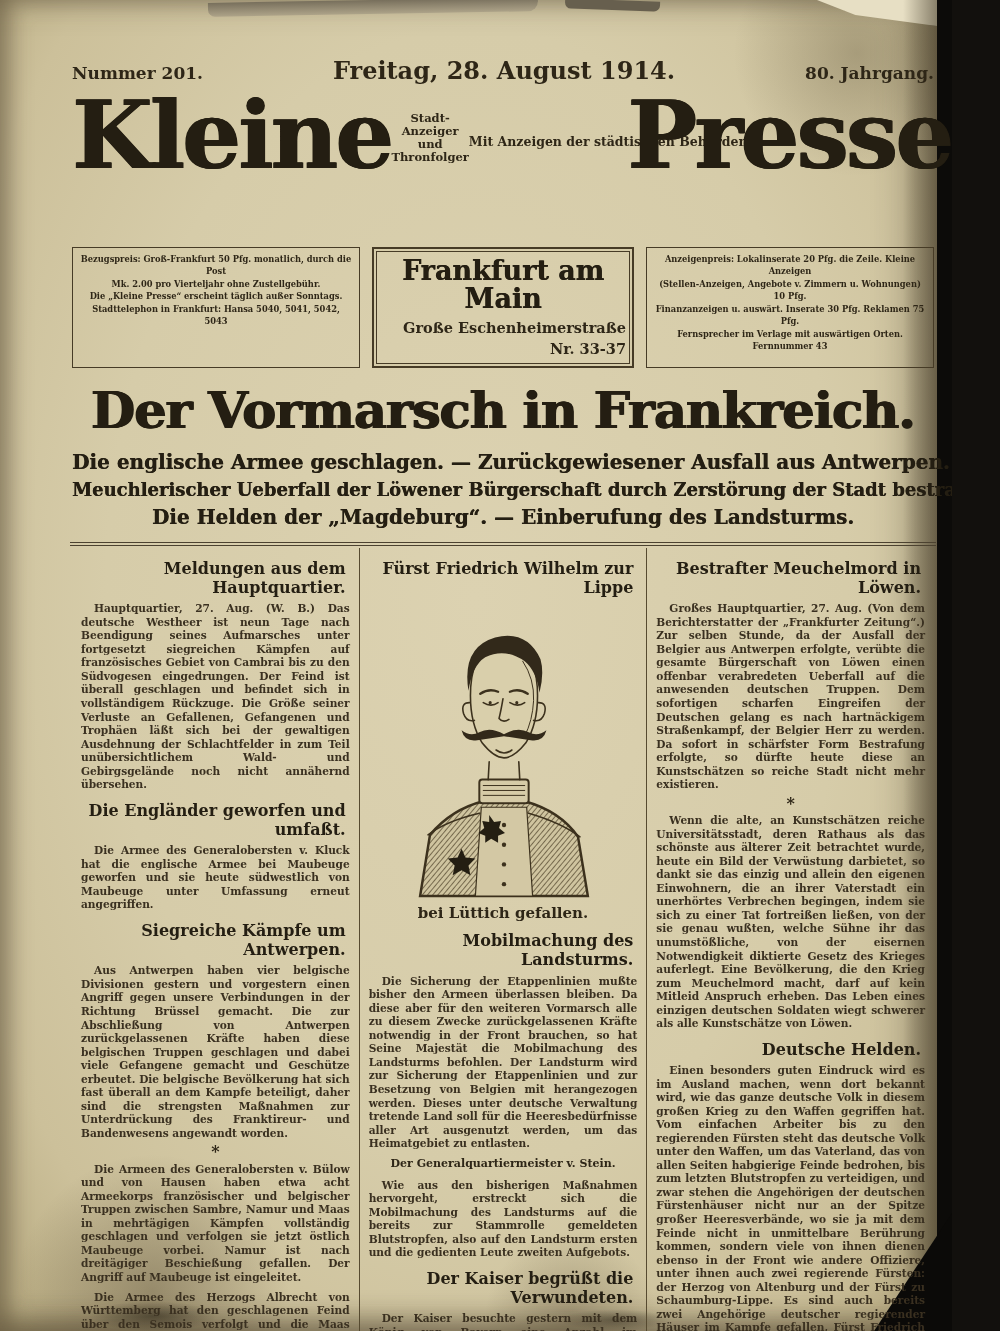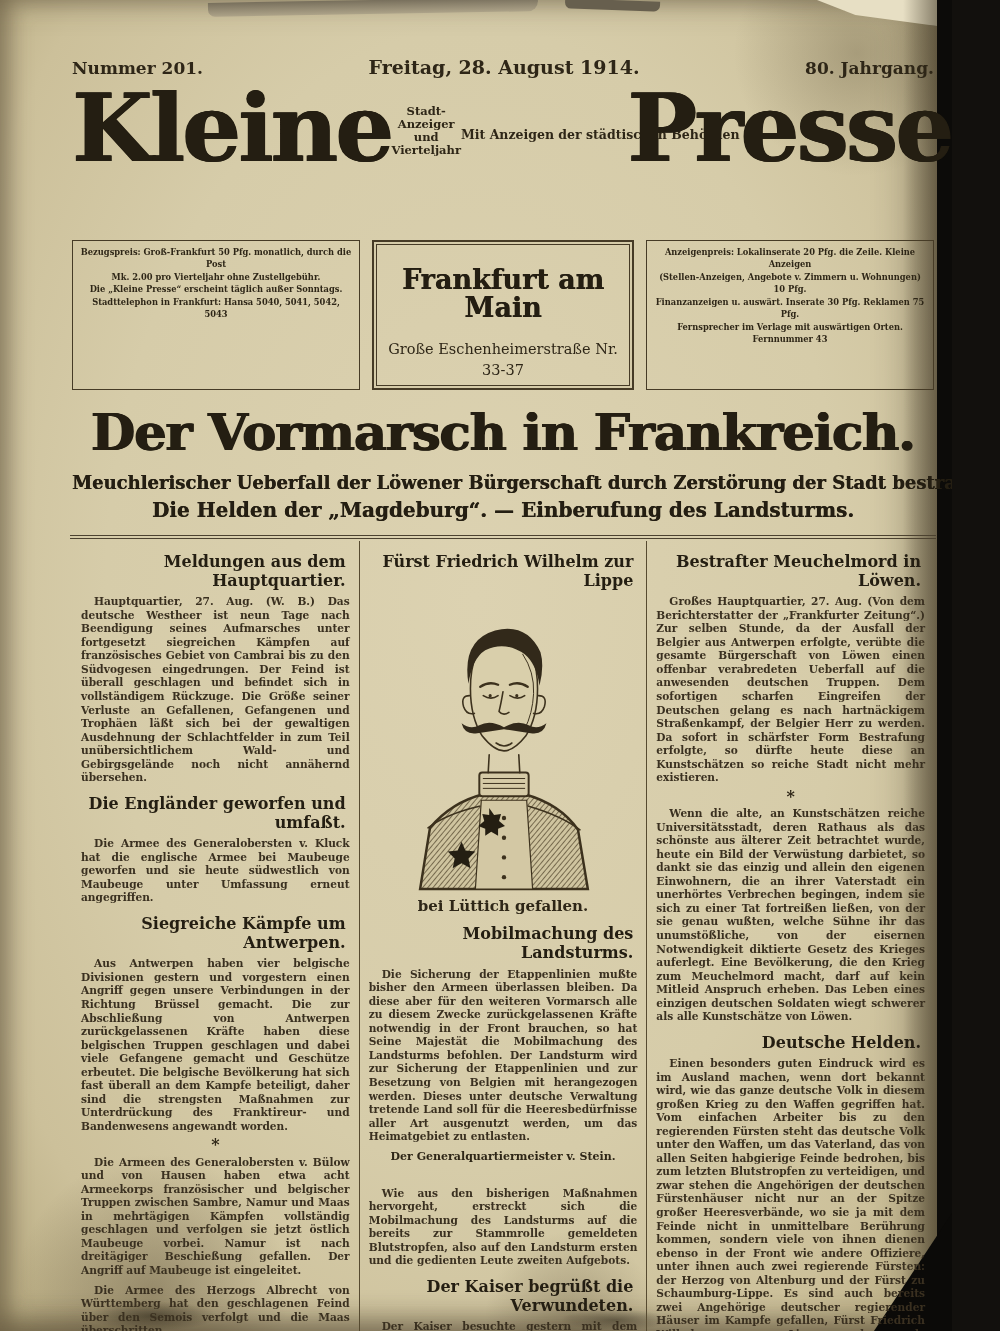"Freitag, 28. August 1914." .top-row .dateline { font-size: 19px -> 24px }
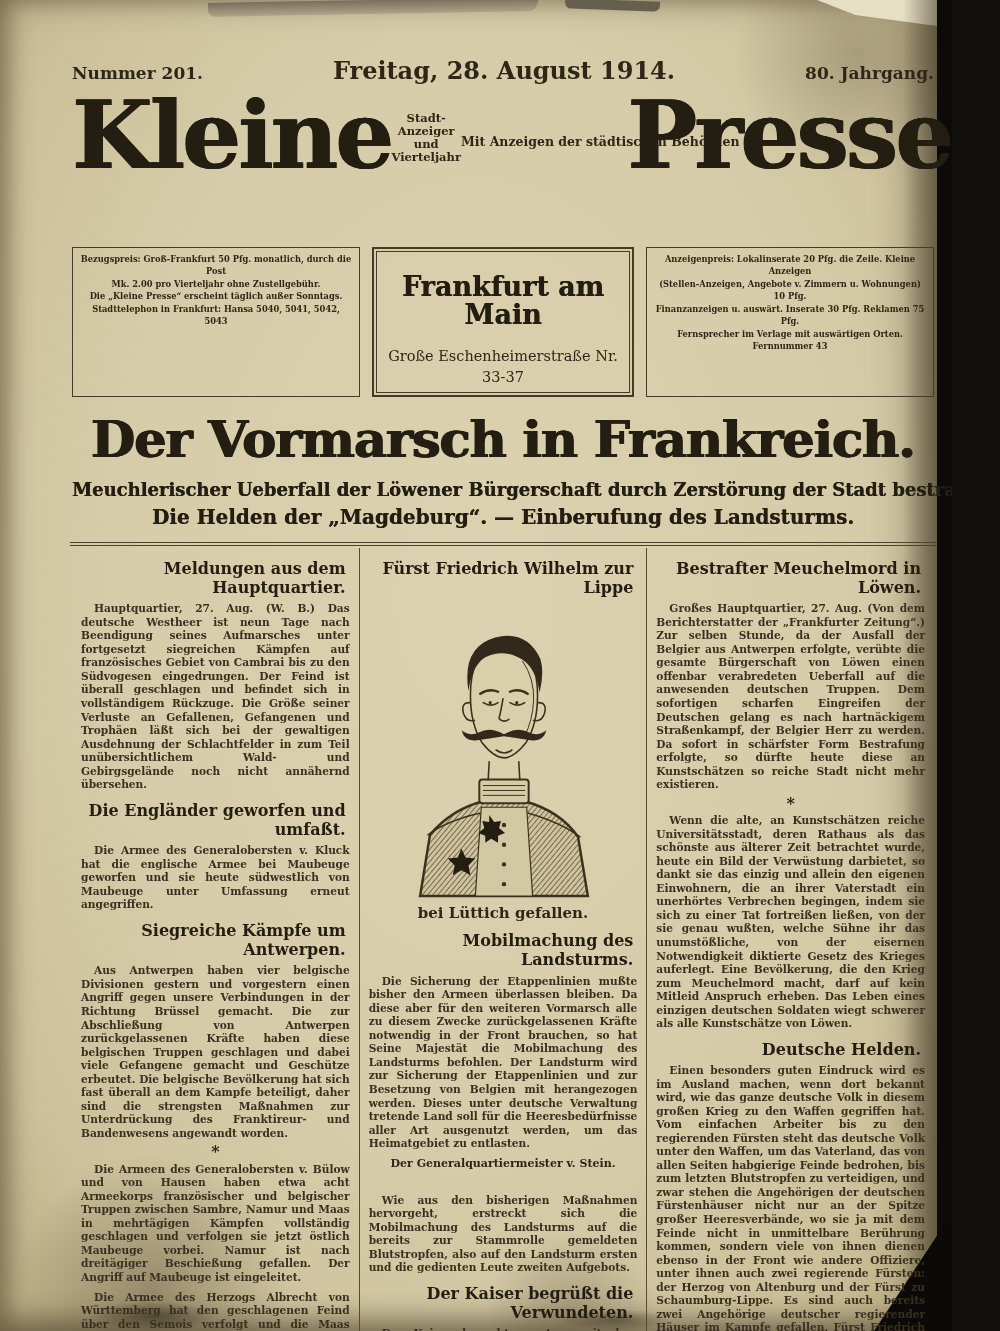"und Vierteljahr" div { text: Vierteljahr -> Thronfolger }
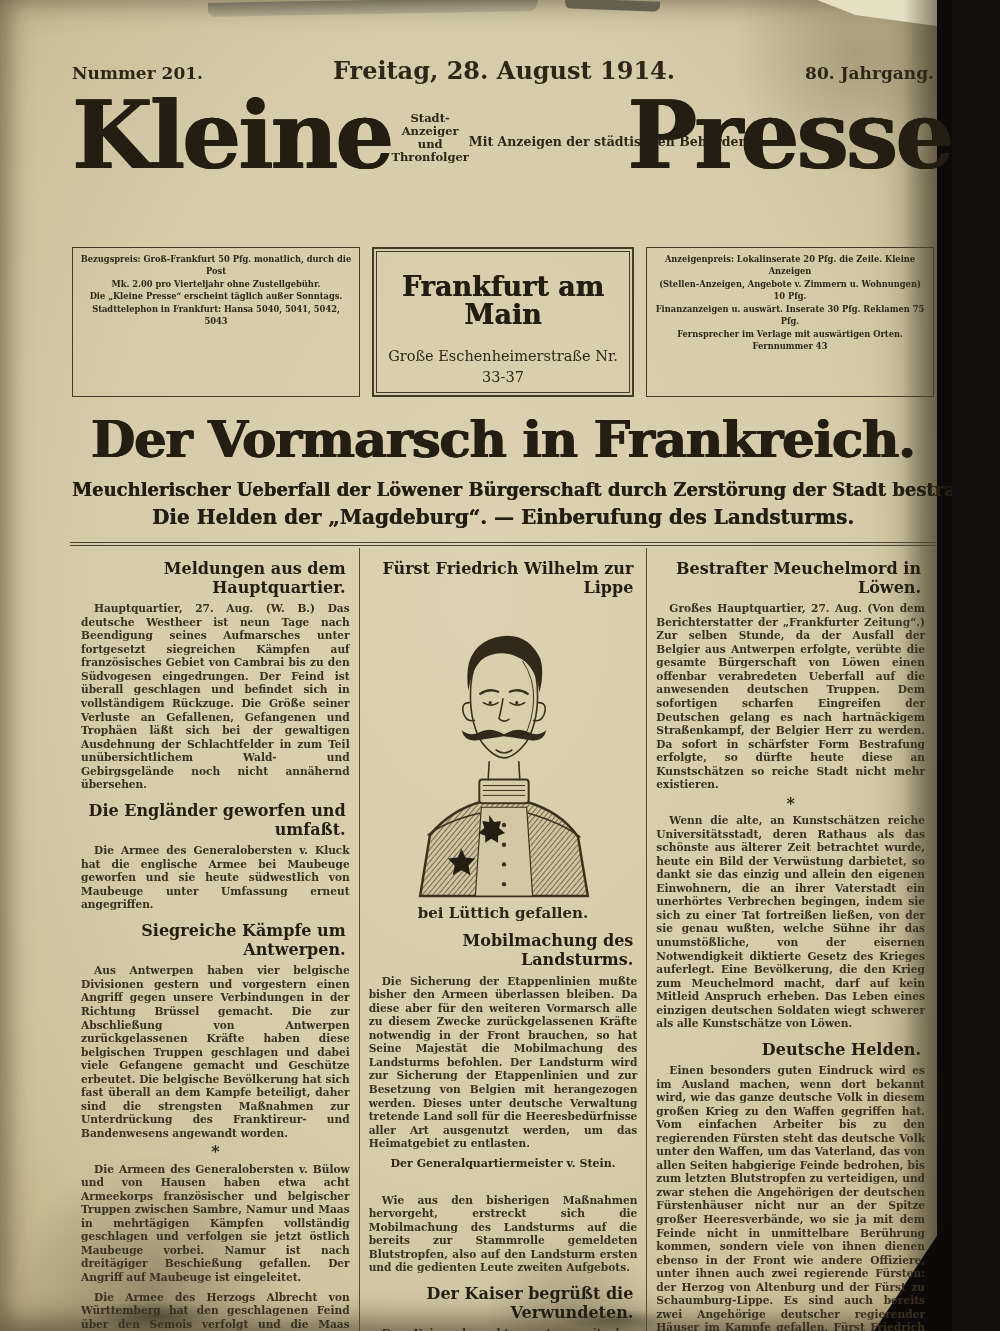"Frankfurt am Main" .info-box.center { padding: 24px 6px 6px -> 8px 6px 6px }
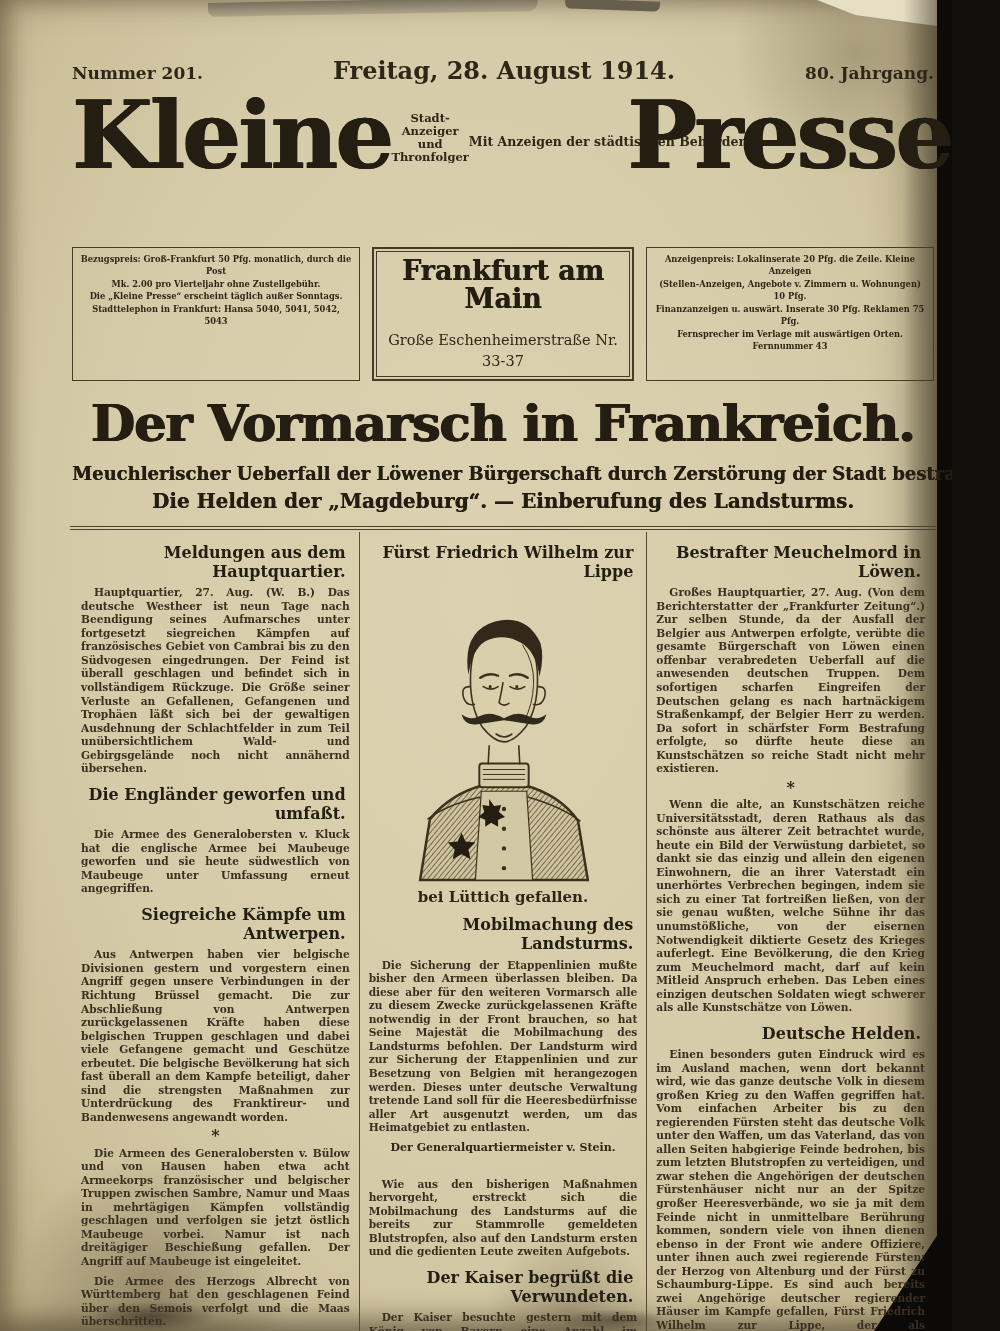"Große Eschenheimerstraße Nr. 33-37" .center-address { font-weight: normal -> bold; margin-top: 16px -> 3px; text-align: none -> right }
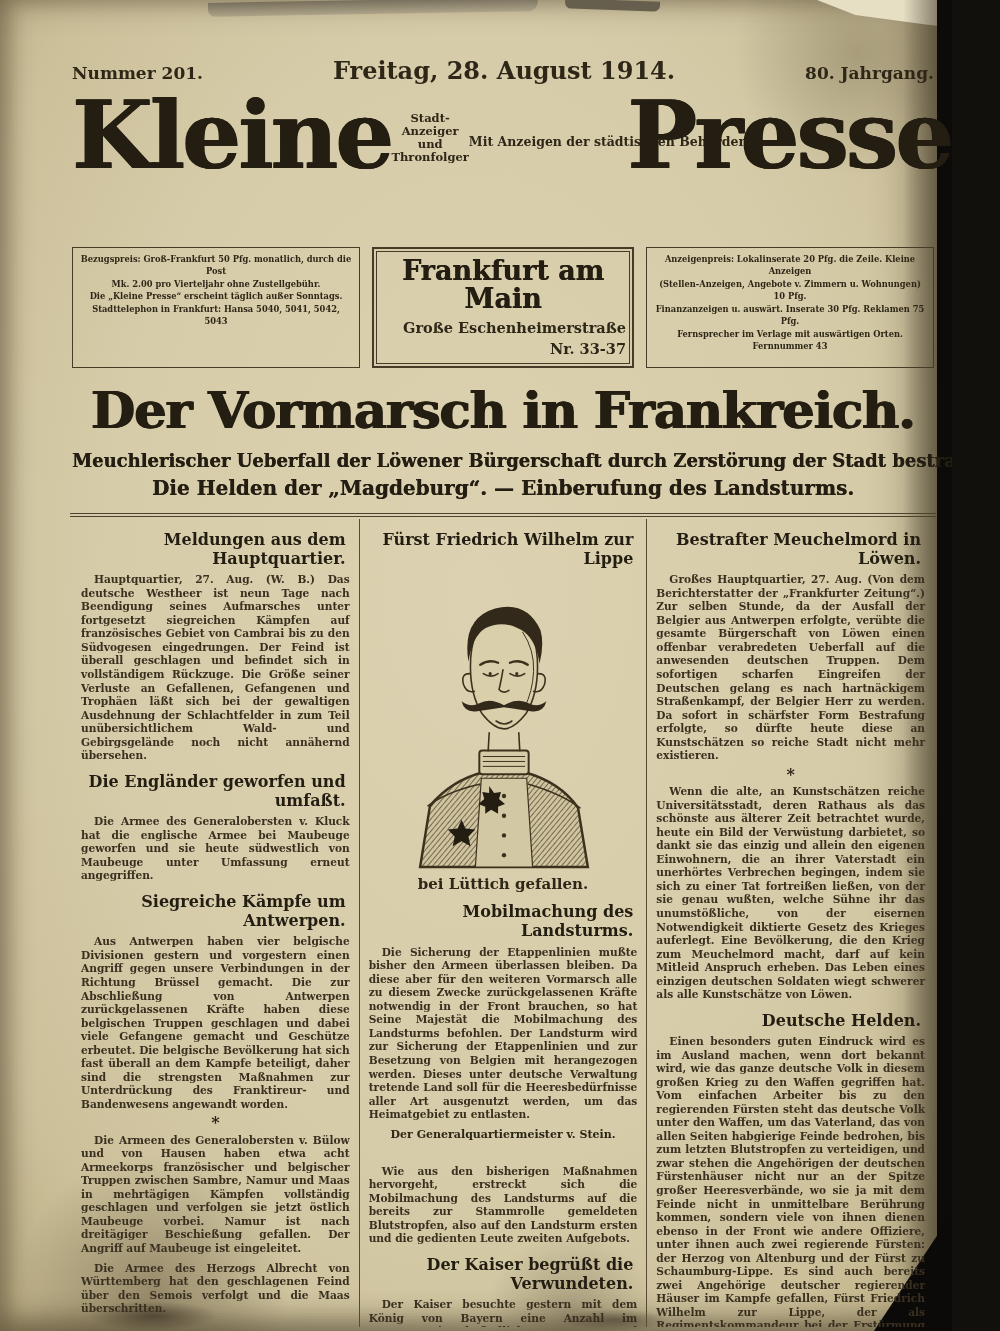"Die englische Armee geschlagen. —" div.subhead { html: none -> <div>Die englische Armee geschlagen. — Zurückgewiesener Ausfall aus Antwerpen.</div> }
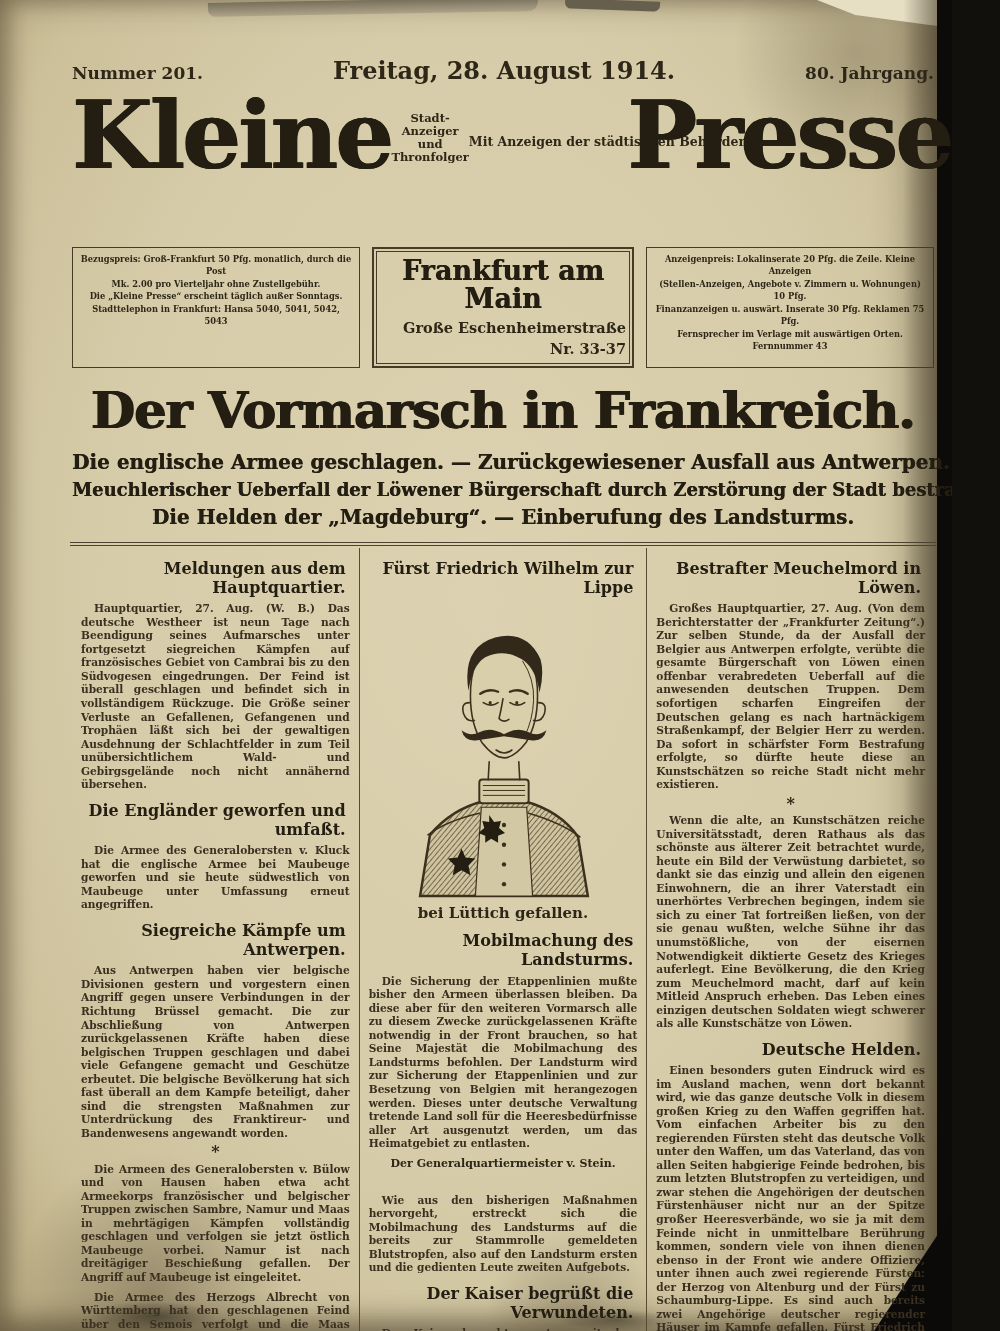"Der Generalquartiermeister v. Stein." .signature { margin: 2px 0 24px -> 2px 0 9px }
